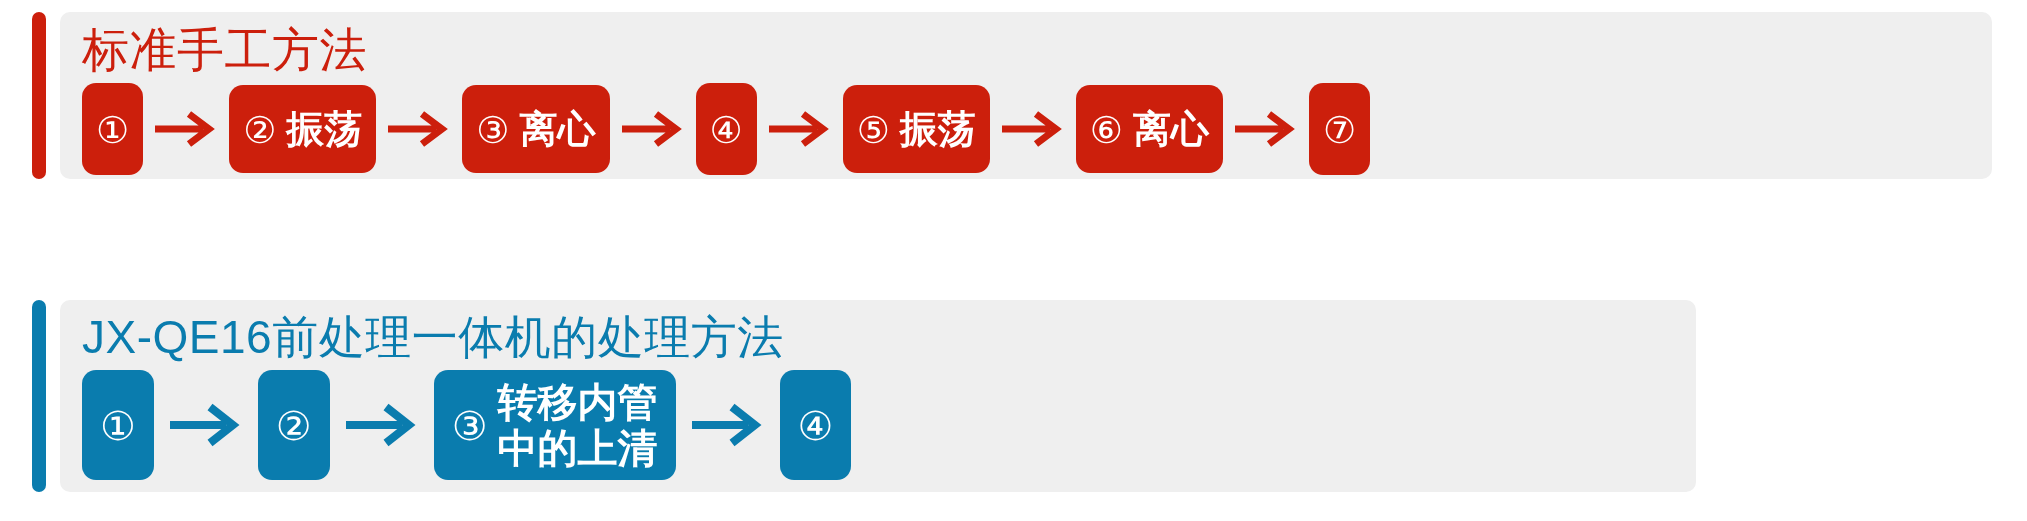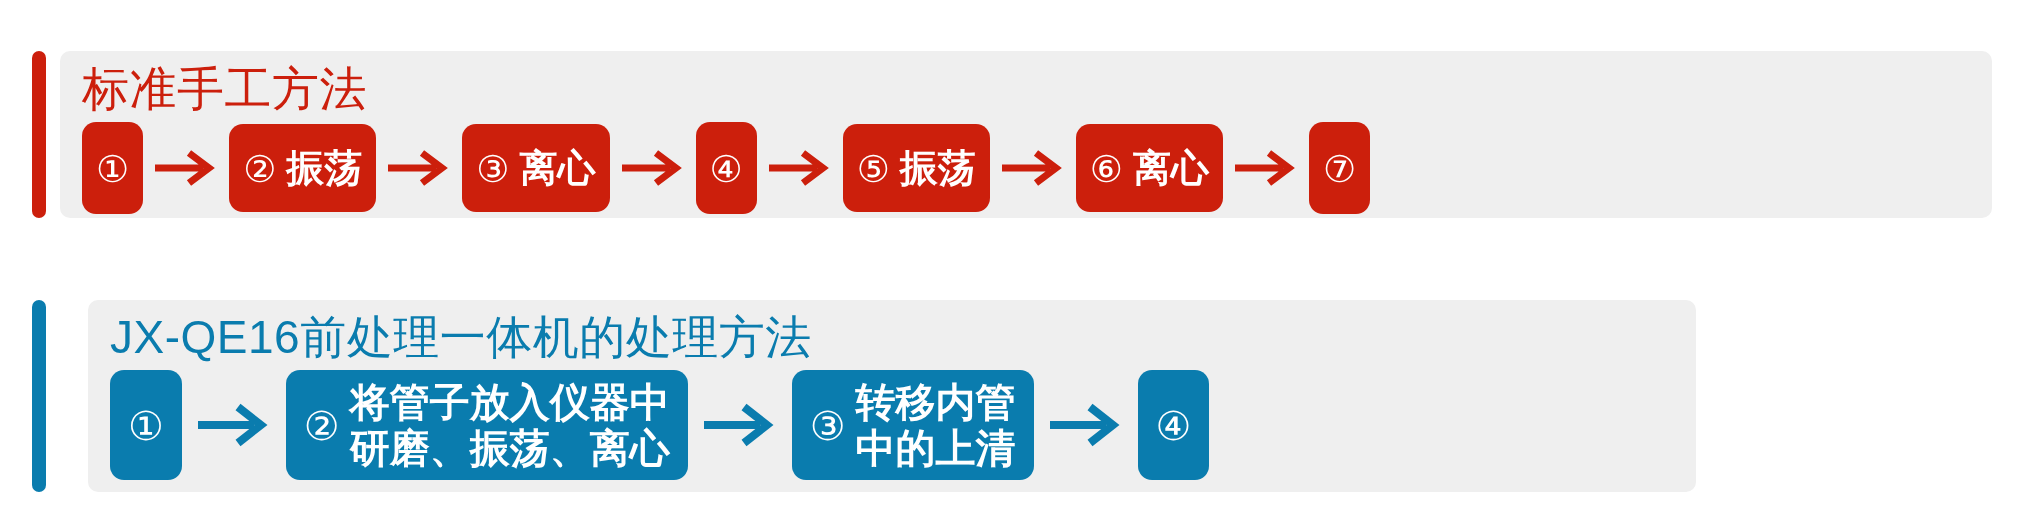"标准手工方法" #panel-manual { margin-top: 39px -> none }
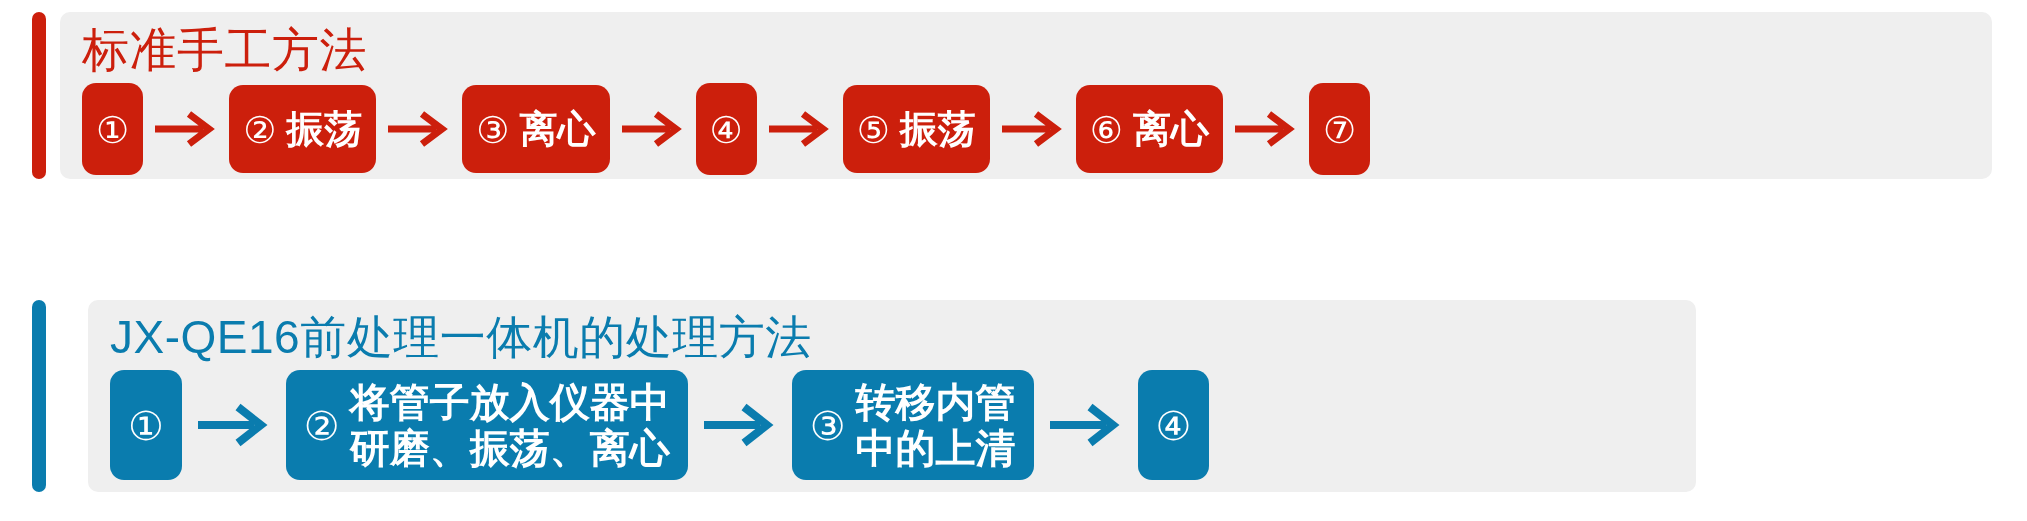"JX-QE16前处理一体机的处理方法" div.panel-body { margin-left: 28px -> none }
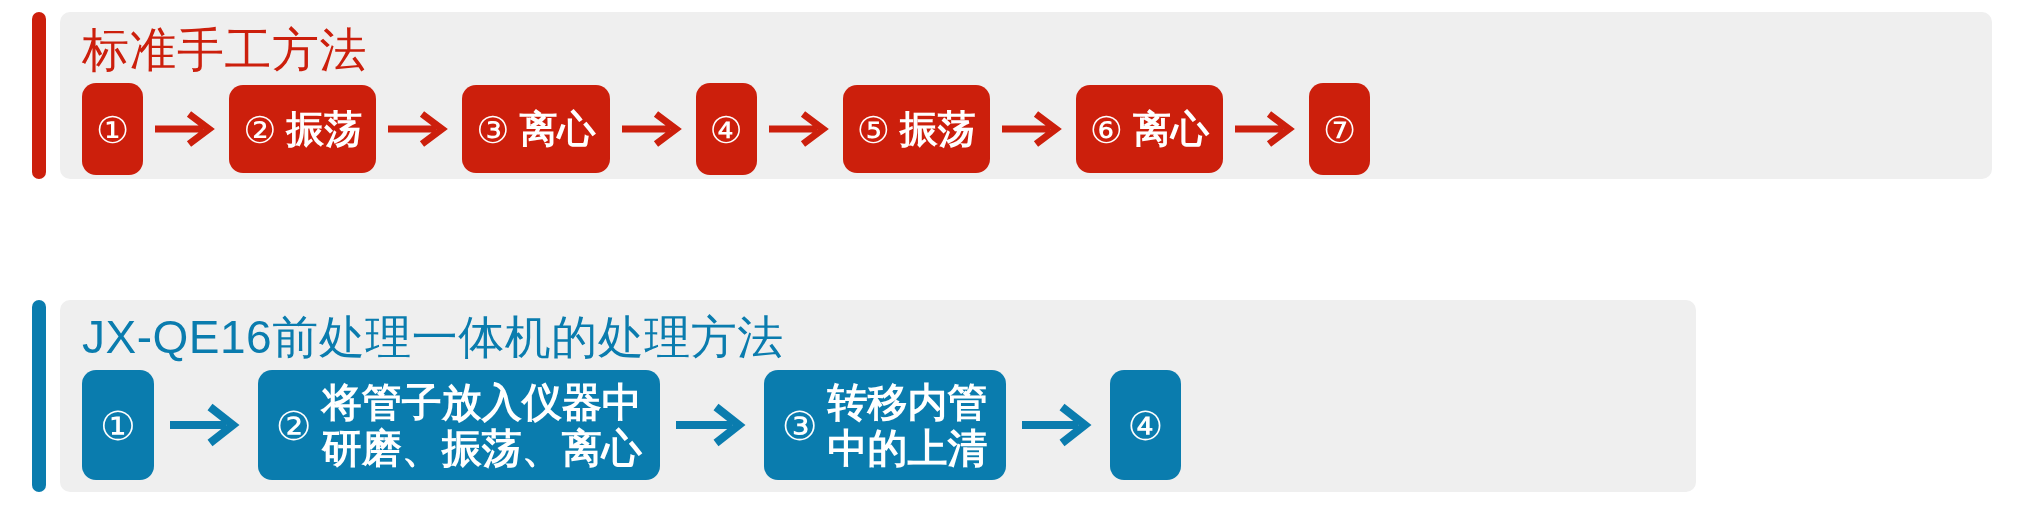"将管子放入仪器中" span.step-label { html: <span>将管子放入仪器中 研磨、振荡、离心</span> -> none }
